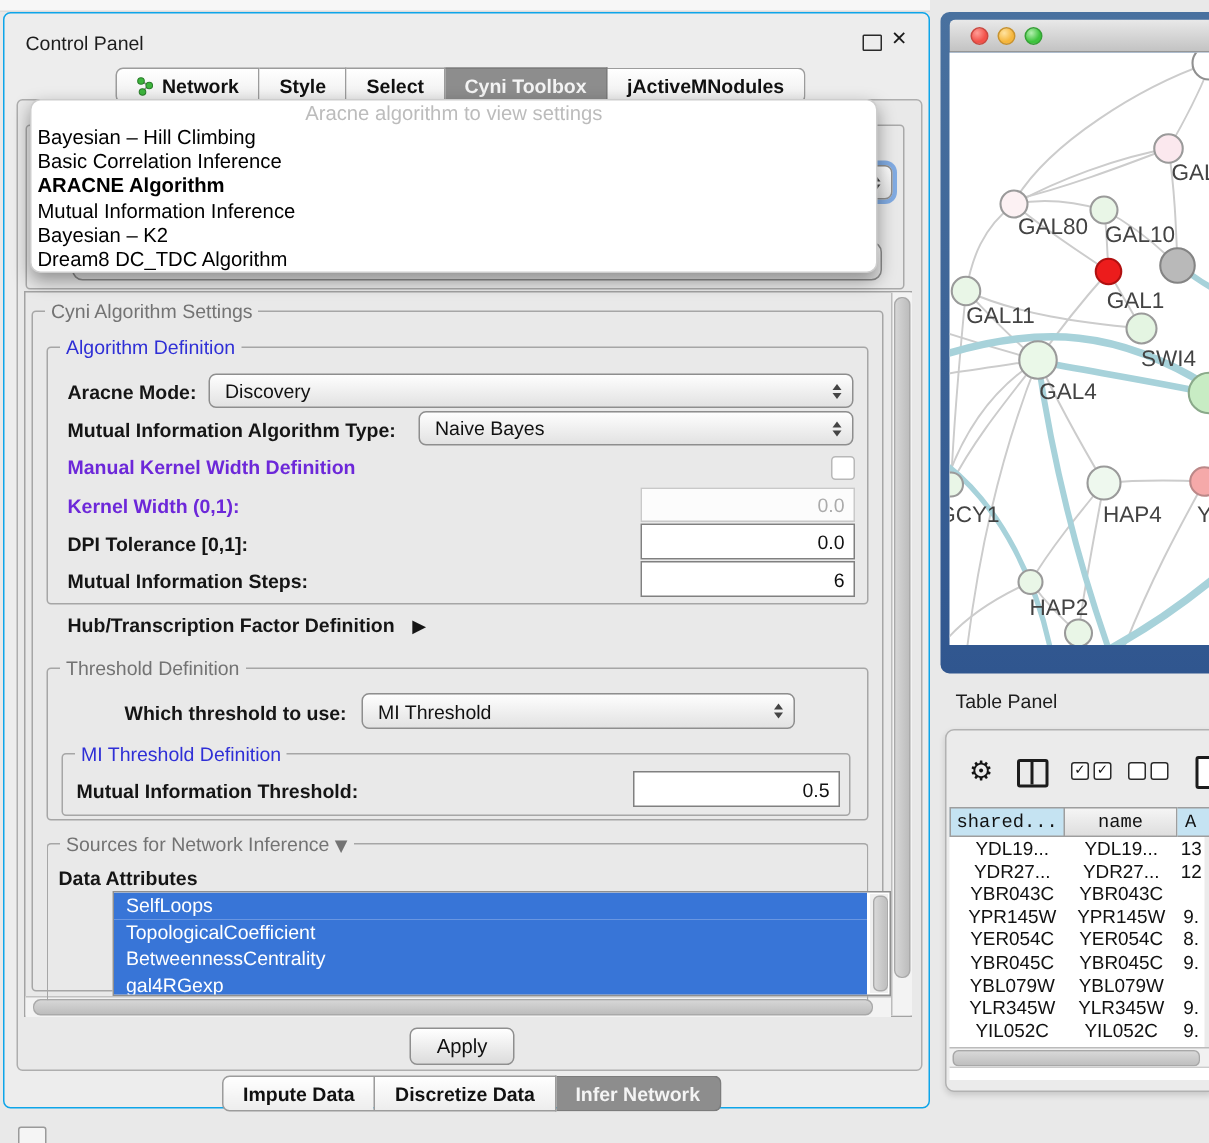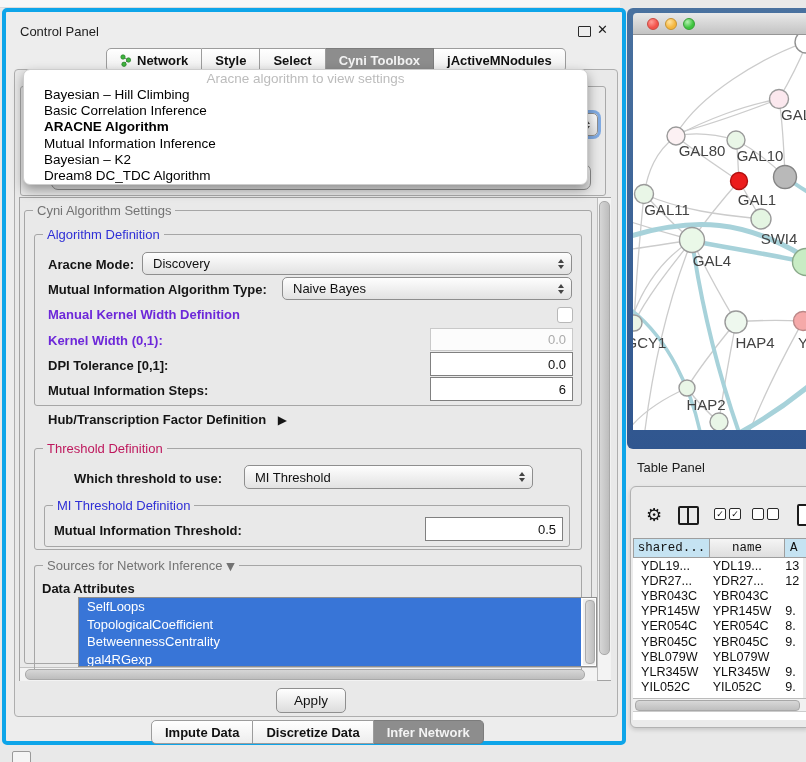"Control Panel" #cp-window { border: 4px solid #0ea5e9 -> 1px solid #0ea5e9 }
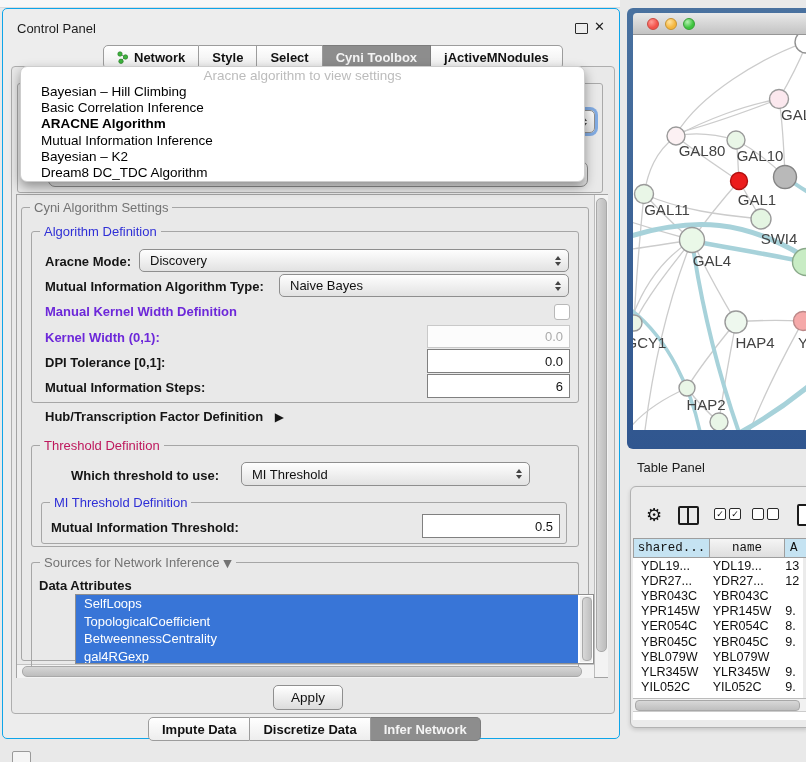"Network" #cp-tabs { left: 100px -> 74px }
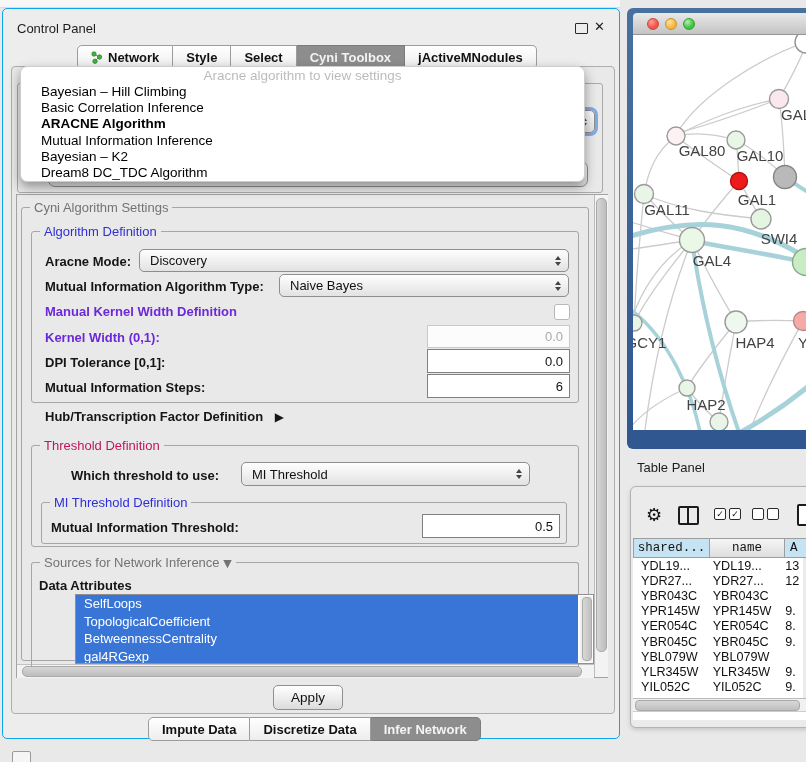"Bayesian – Hill Climbing" .dd-item { padding-left: 20px -> 4px }
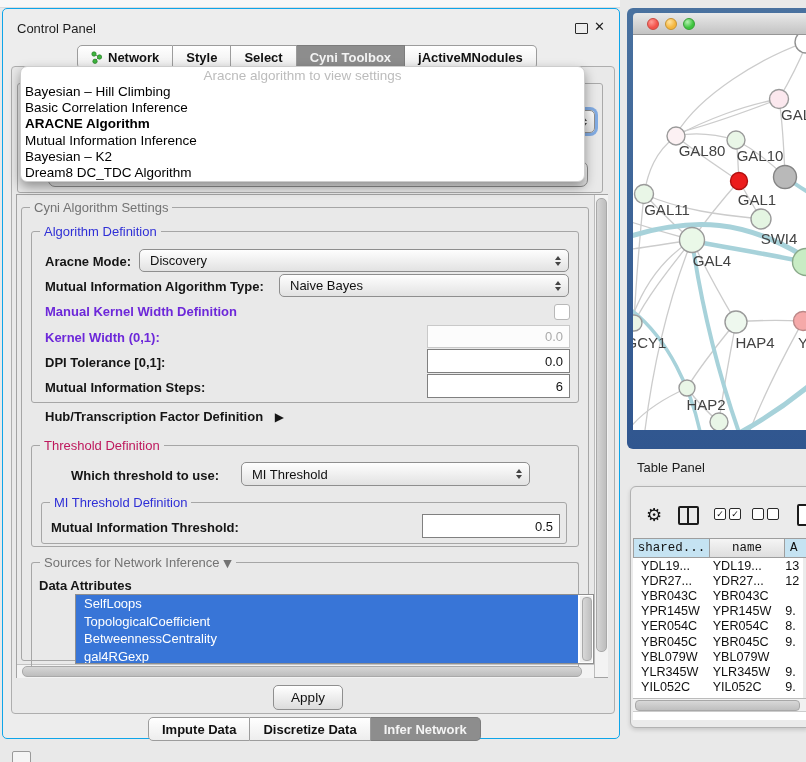"Threshold Definition" .gt.green { color: #be185d -> #737373 }
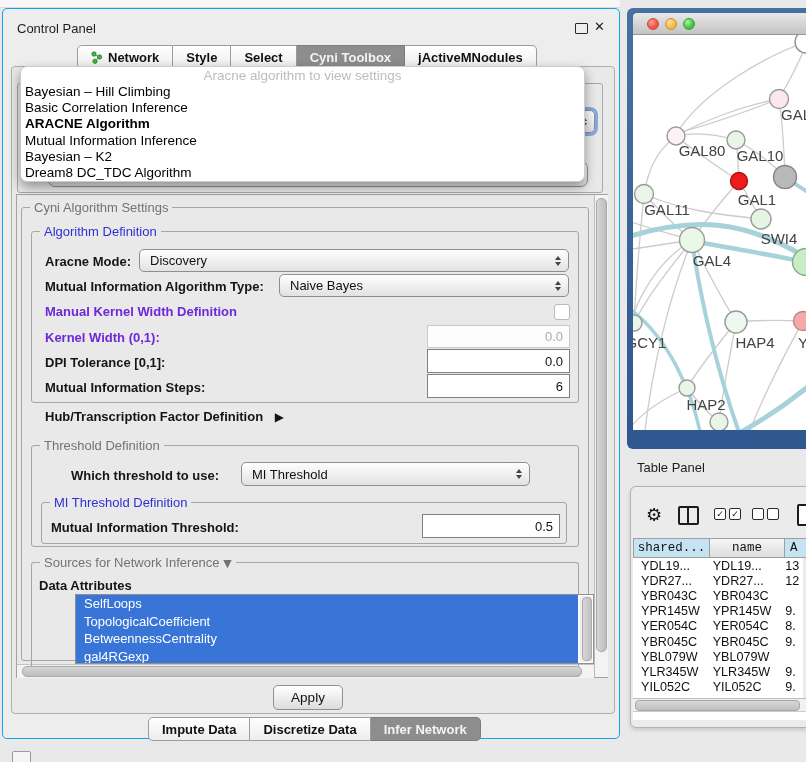"Which threshold to use:" div.lbl { left: 68px -> 80px }
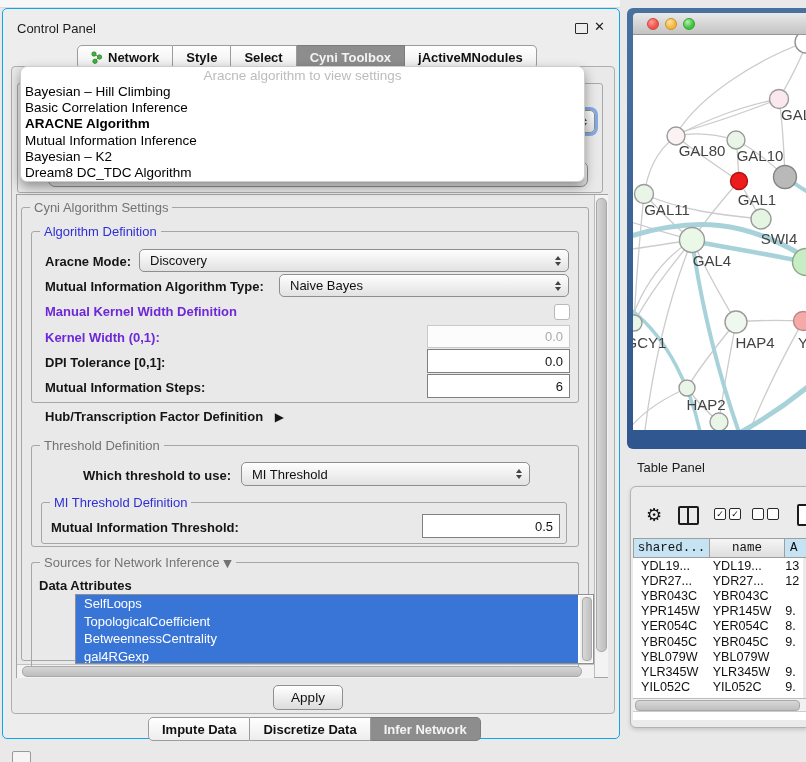"YDL19..." #tp-rows { text-align: none -> center }
